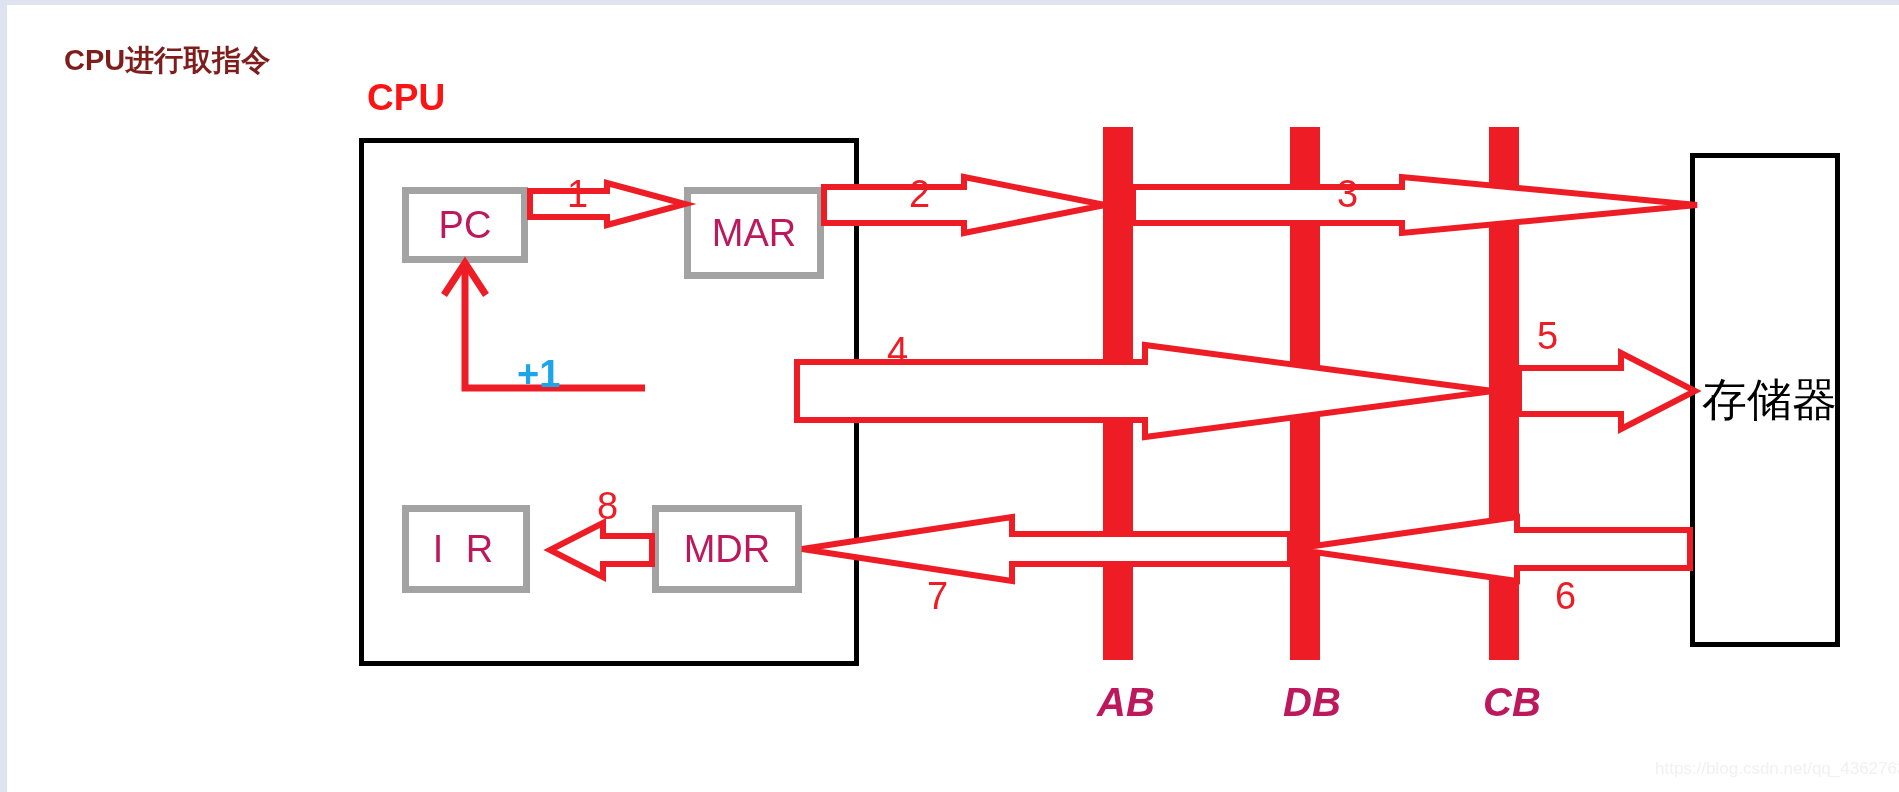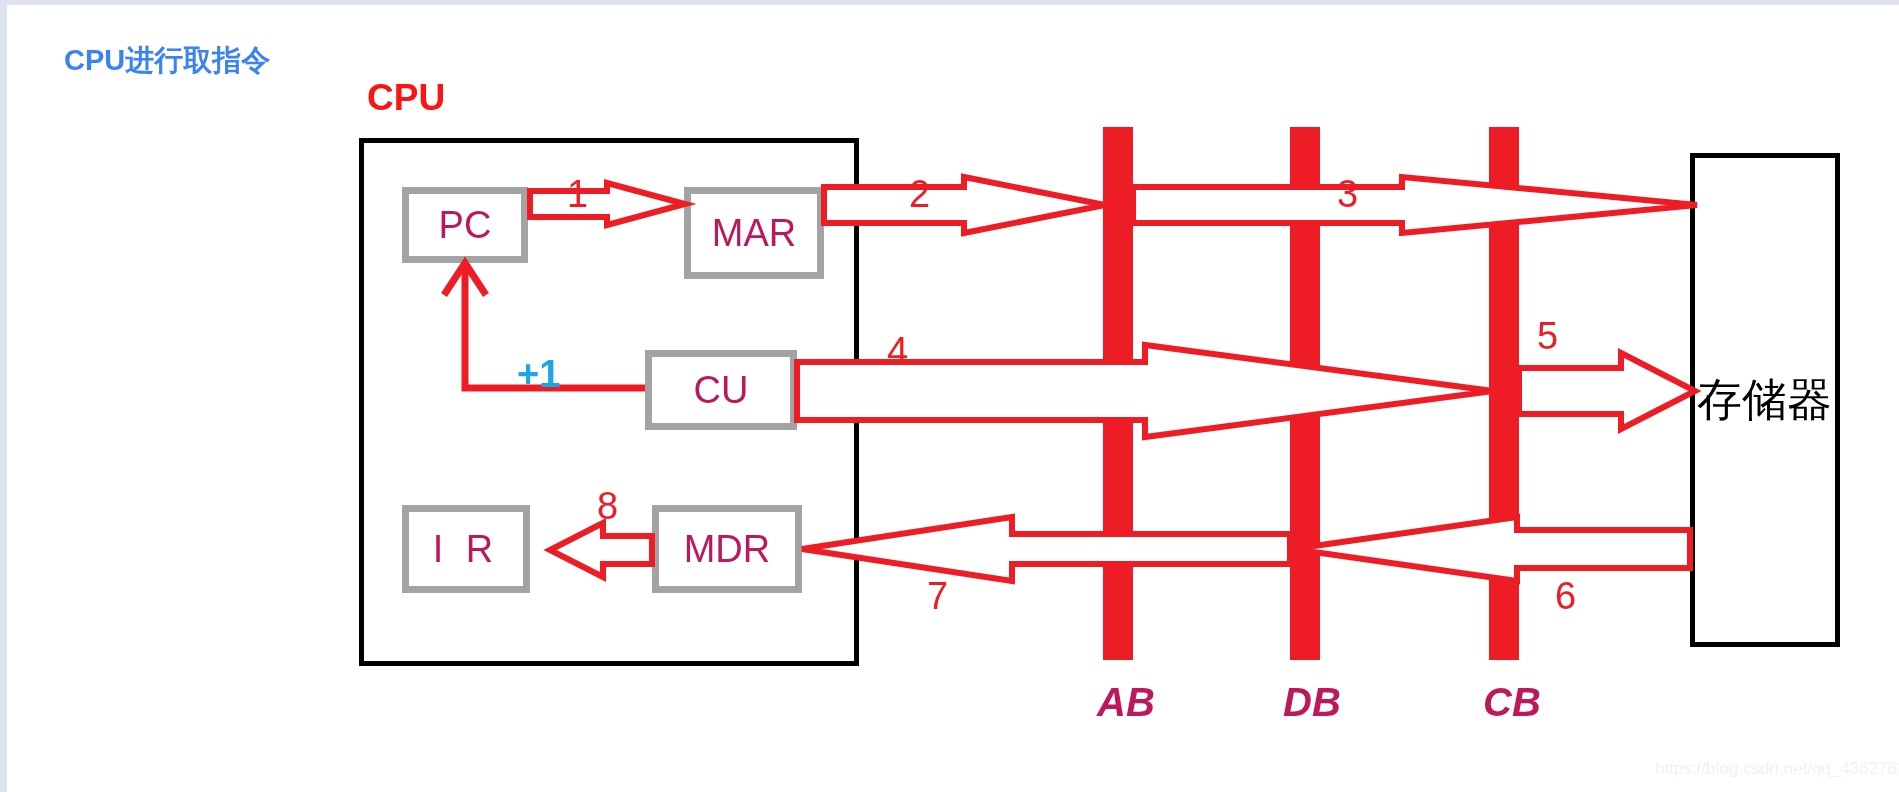"CPU进行取指令" #title { color: #3b82f6 -> #7f1d1d }
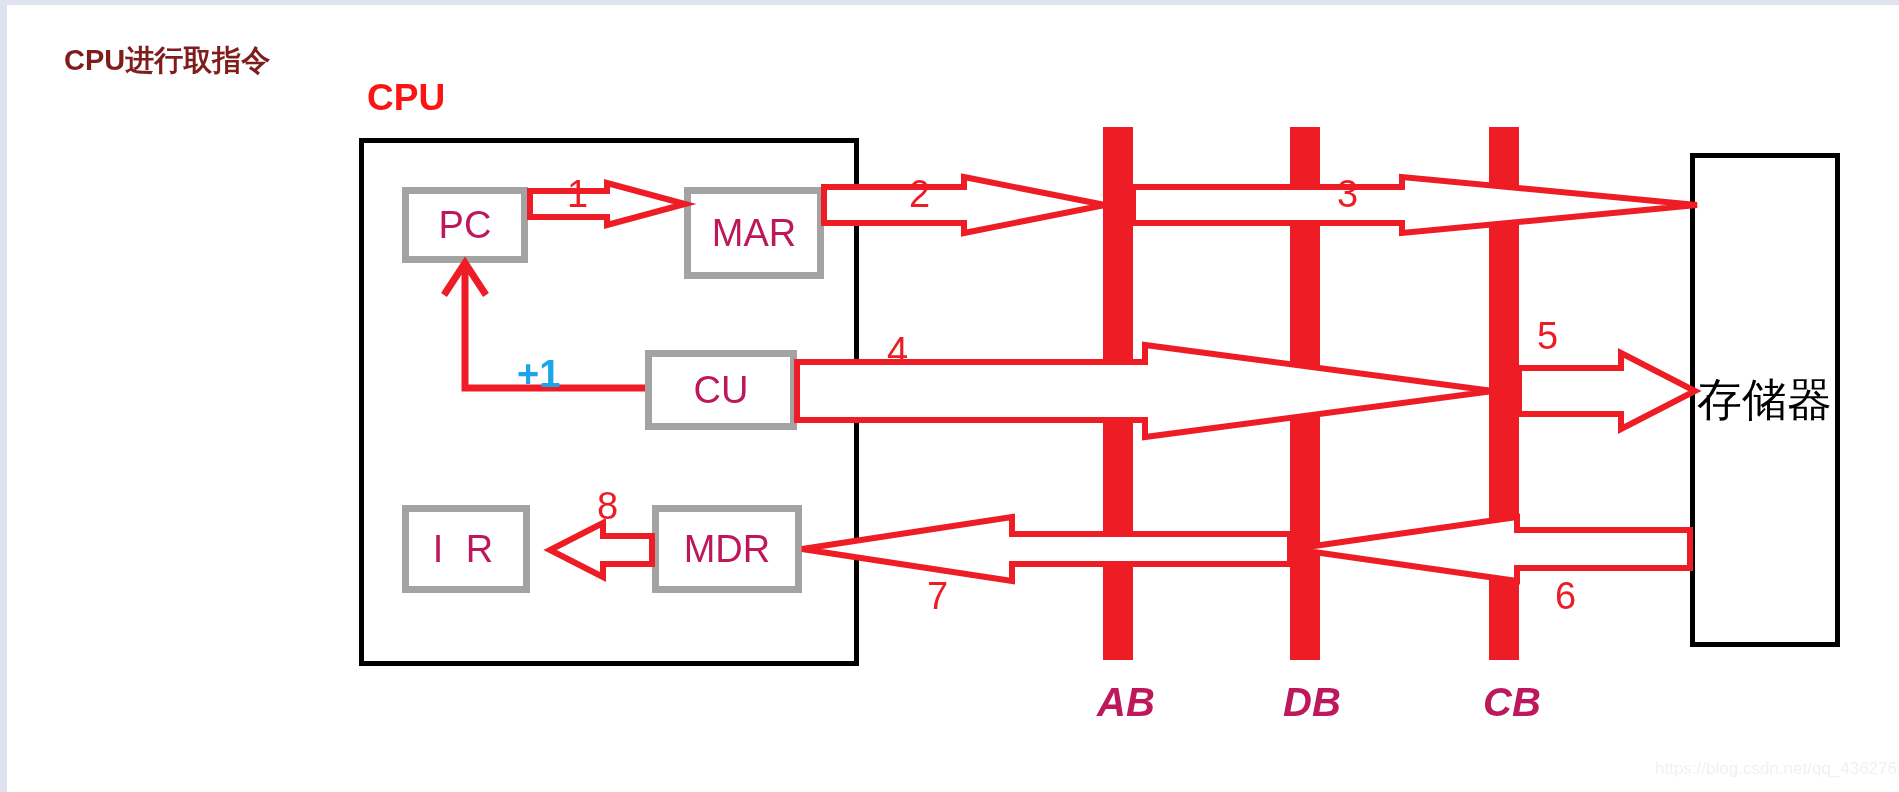"CU" div.abs { html: <div> <span>CU</span> </div> -> none }
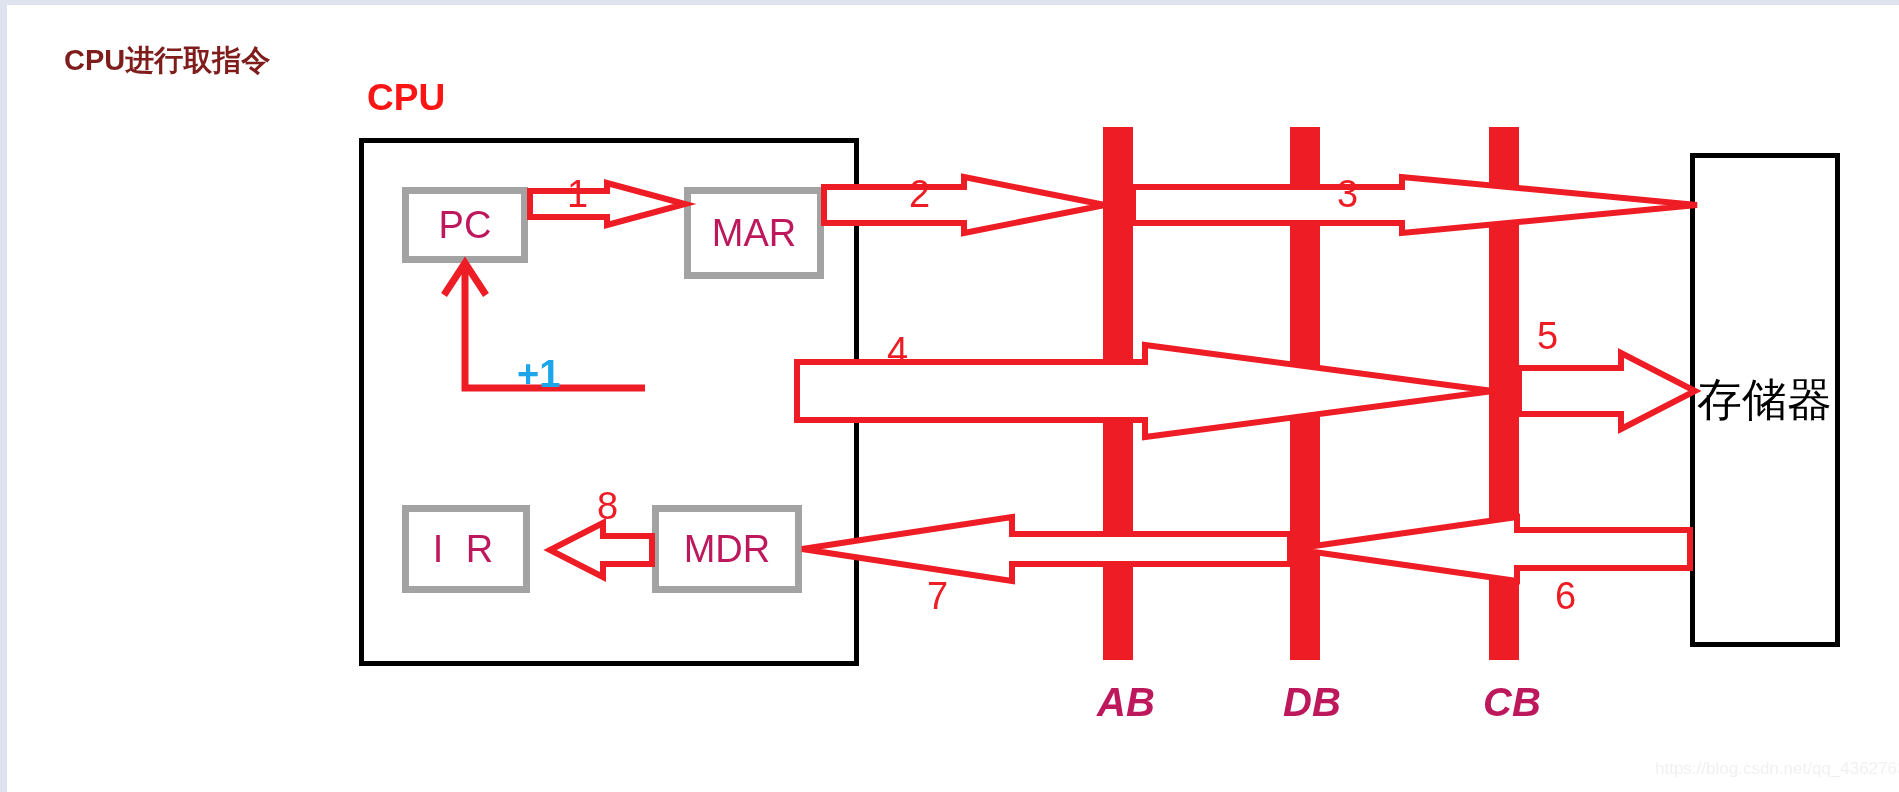"存储器" #mem-box { justify-content: flex-start -> flex-end }
